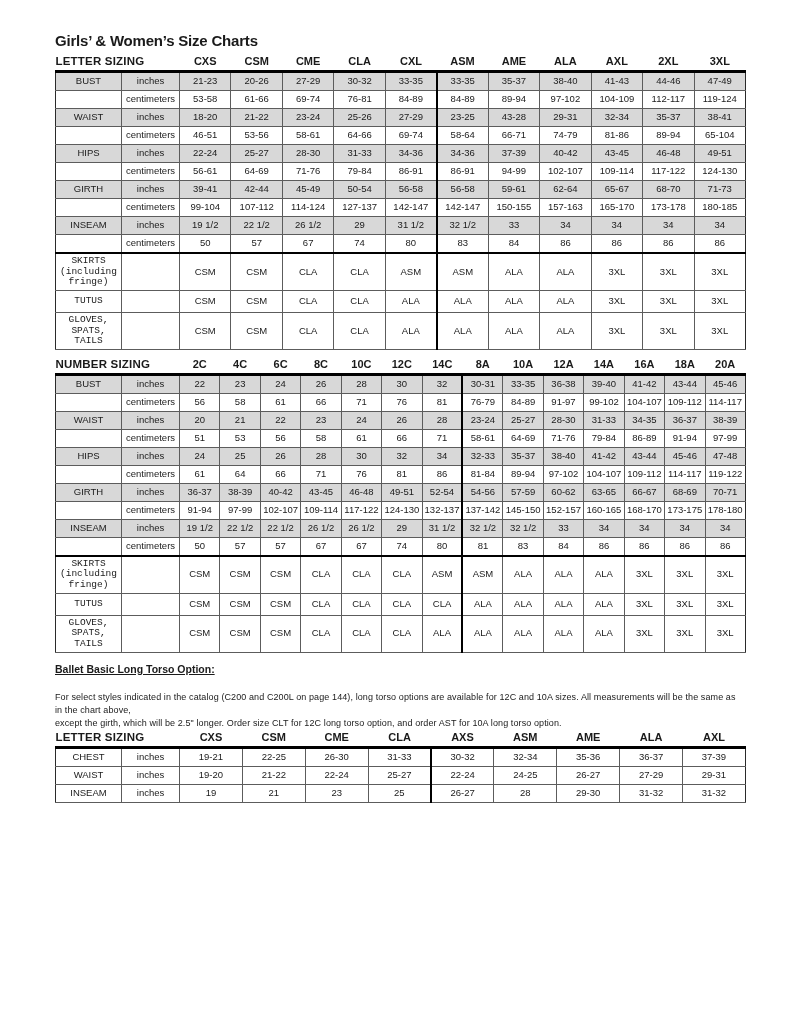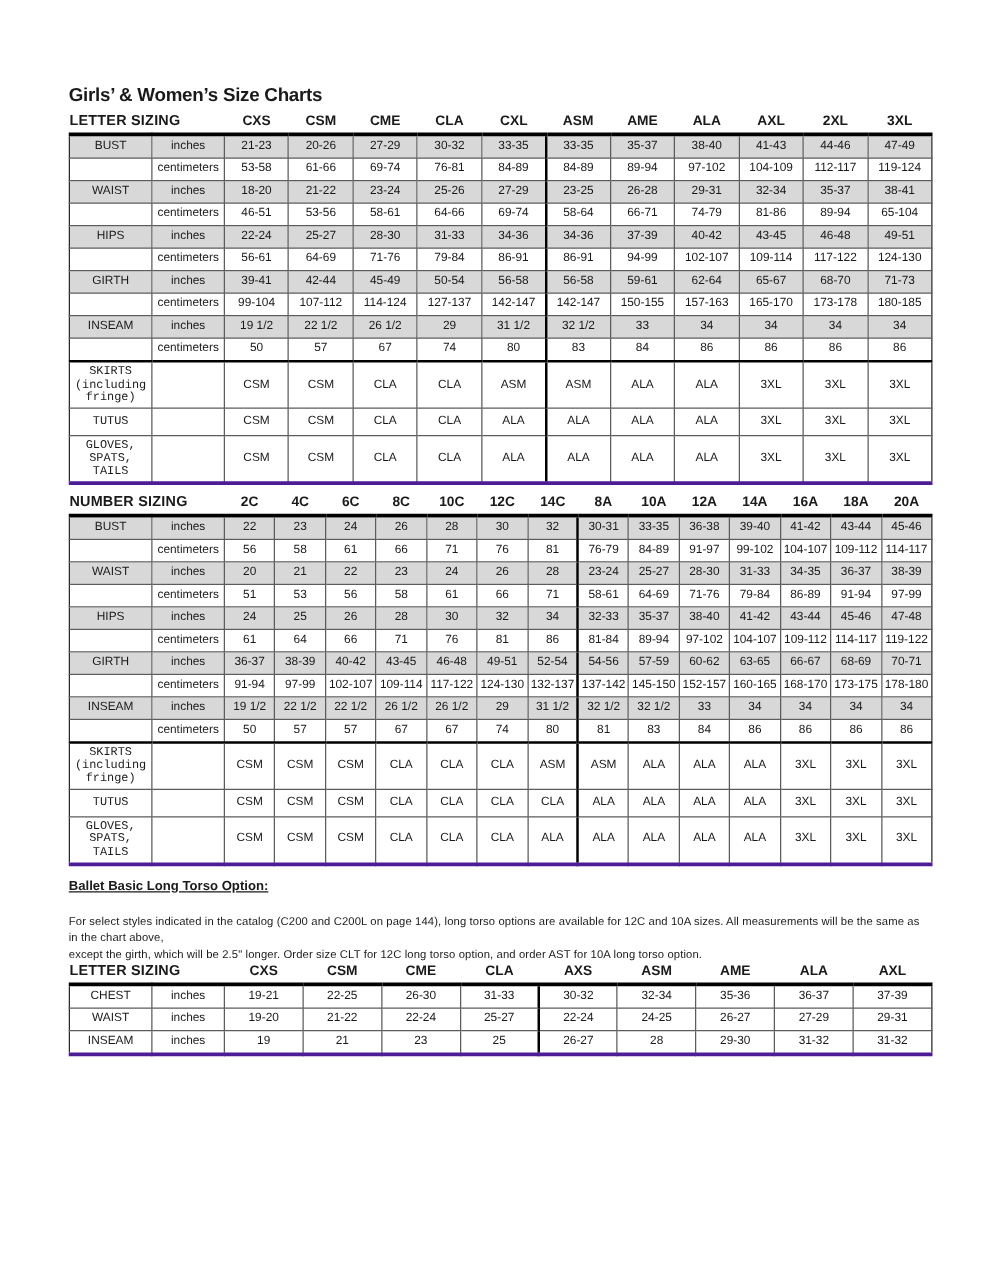"Girls’ & Women’s Size Charts" .content { padding: 68px 51px 0 55px -> 32px 51px 0 55px }
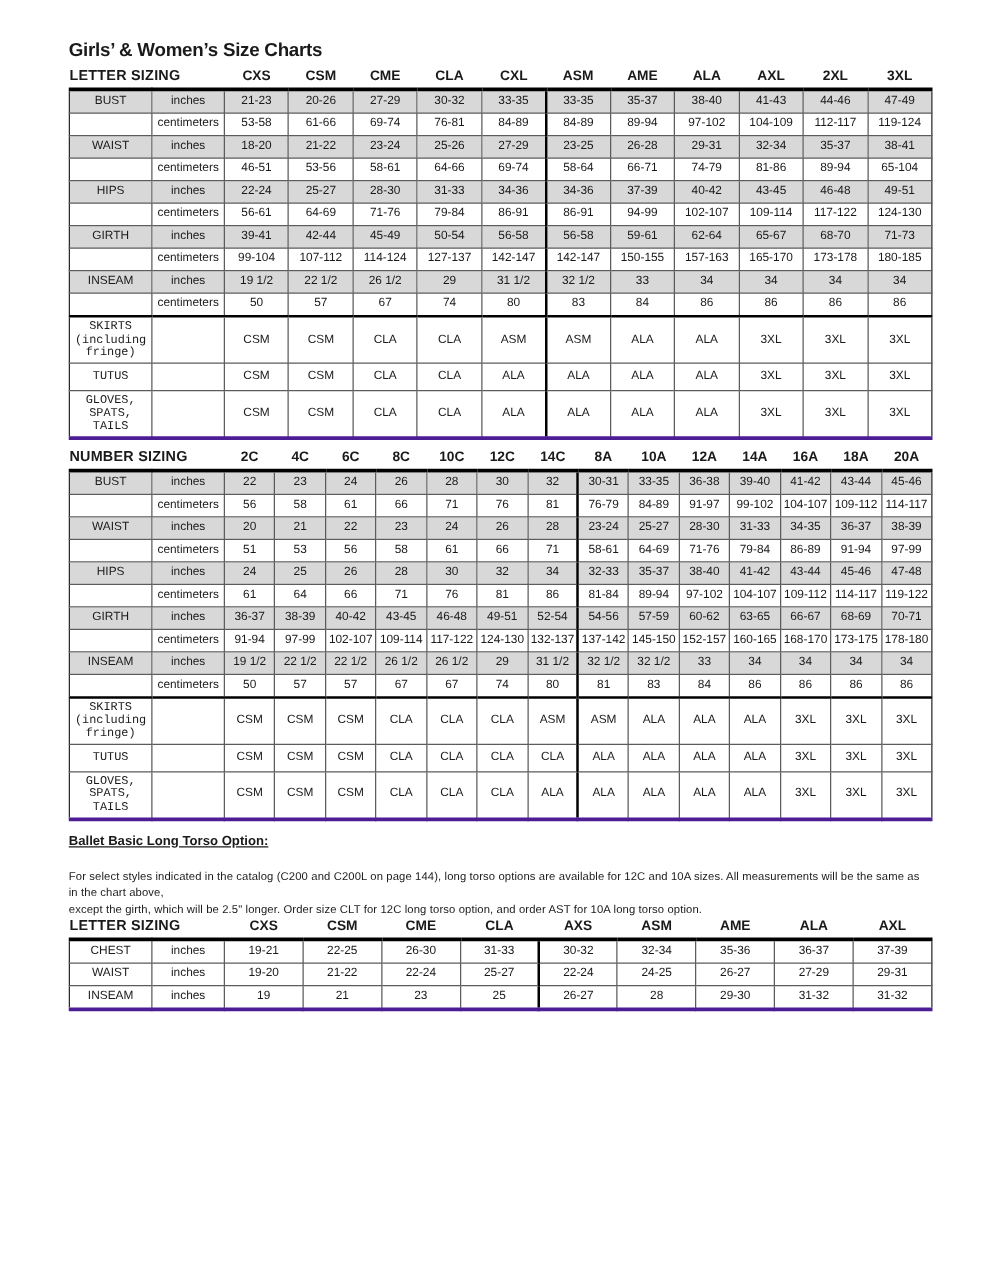"LETTER SIZING" table.chart { border-bottom: 3px solid #4c1d95 -> 1px solid #4c1d95 }
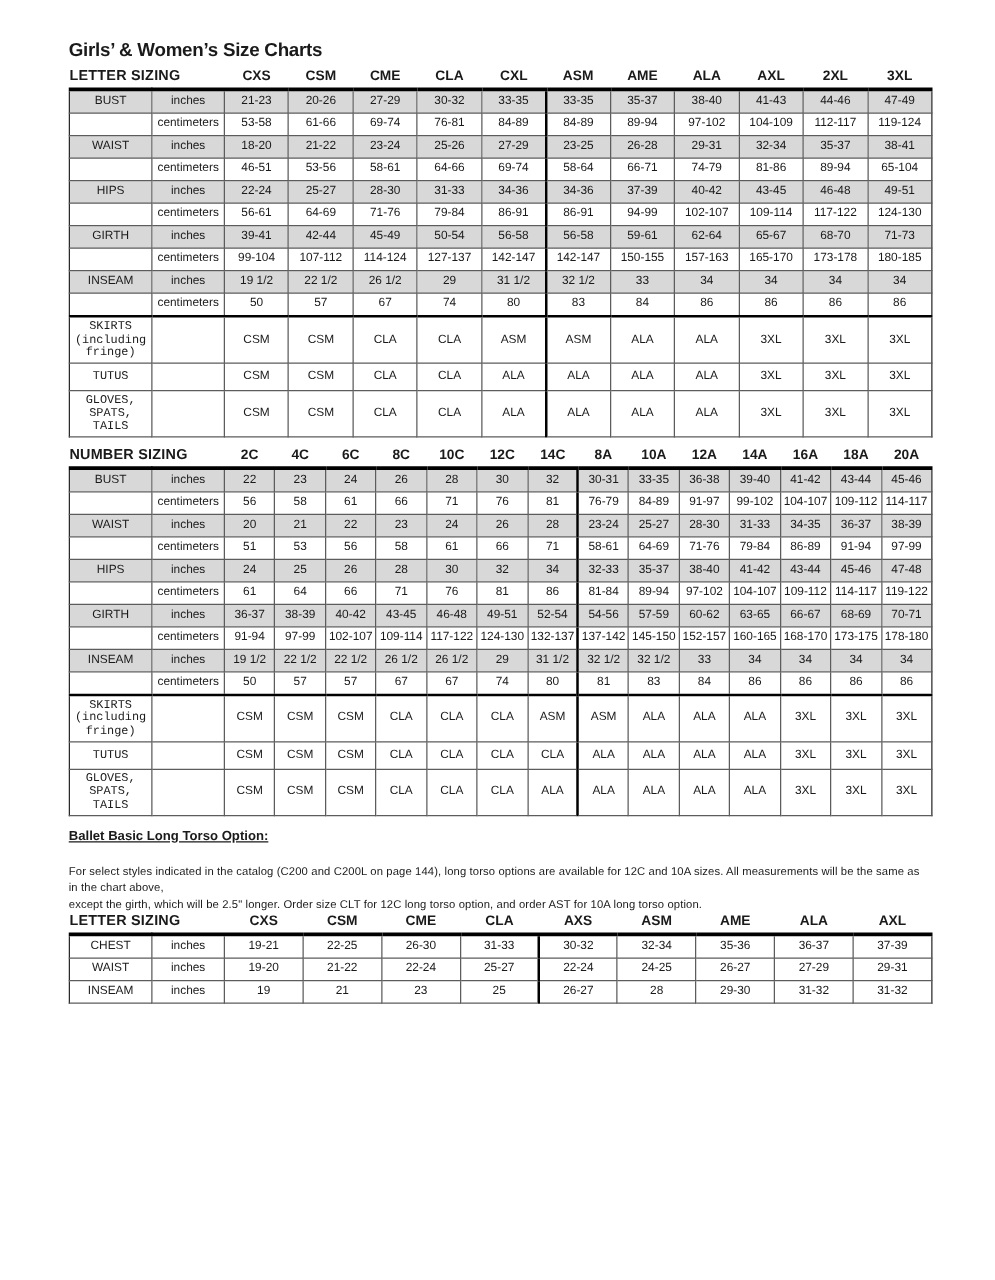"26-28" td { text: 26-28 -> 43-28 }
